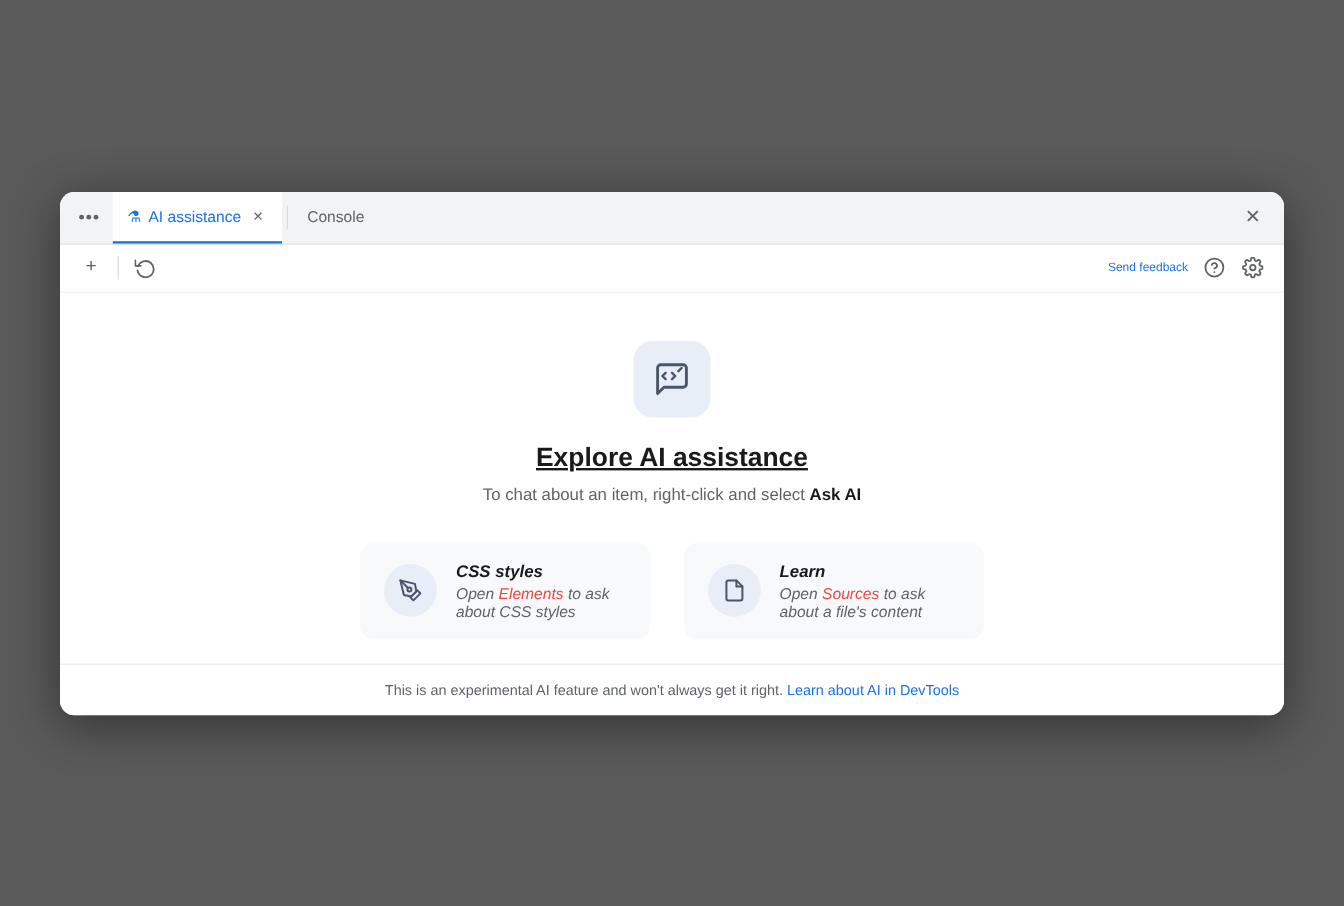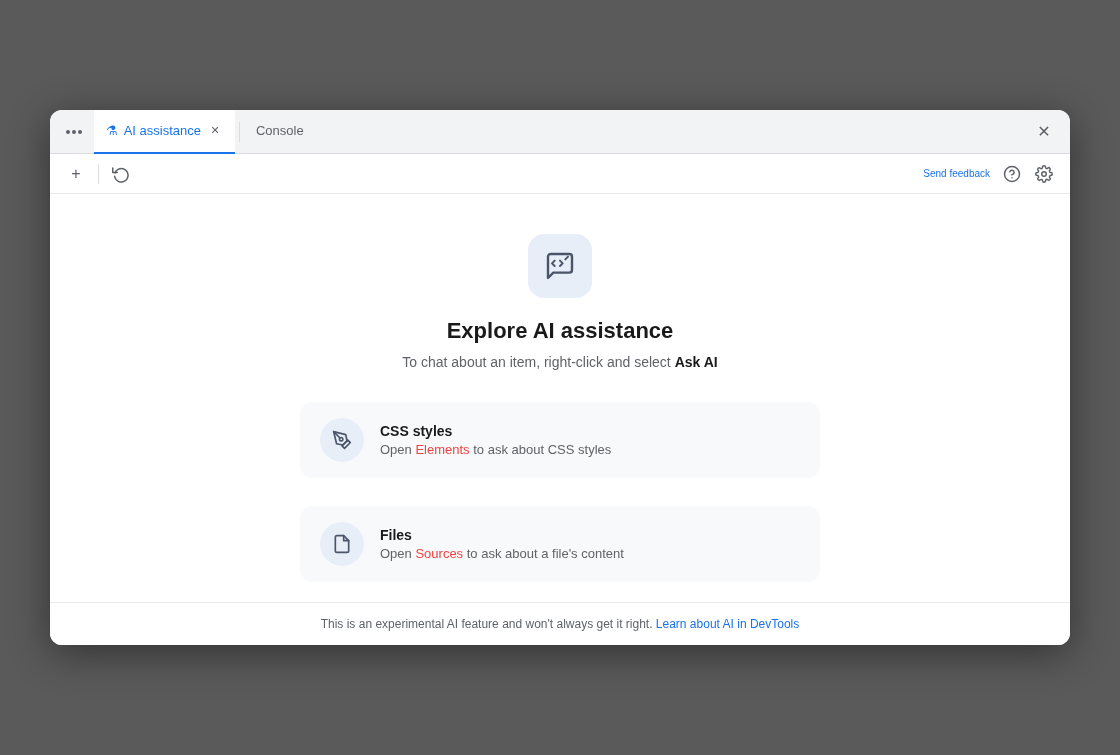"Explore AI assistance" .explore-title { text-decoration: none -> underline }
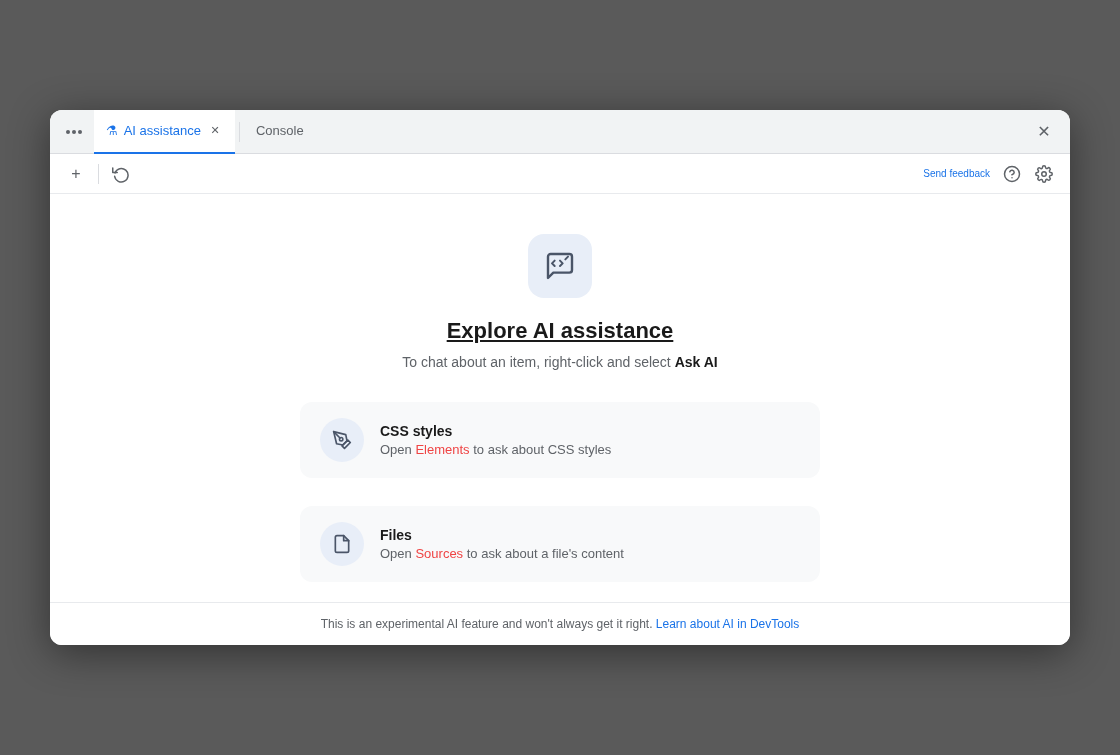"CSS styles" .feature-list { flex-direction: column -> row; font-style: none -> italic }
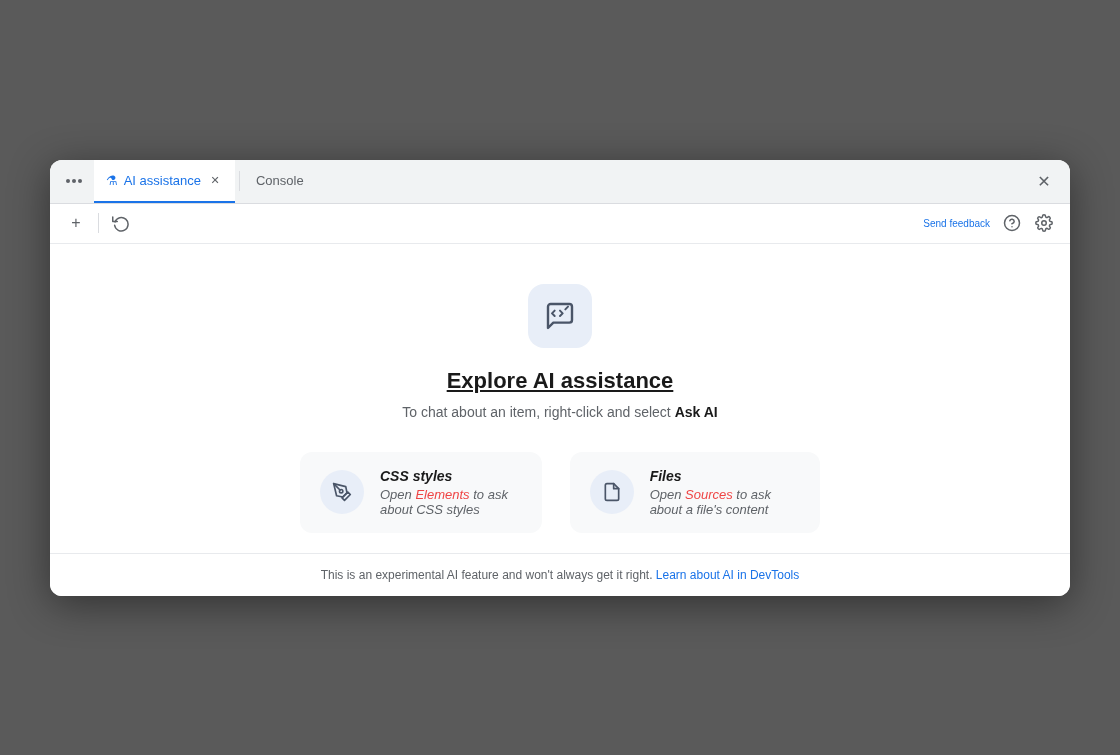"Files" span.feature-name { text: Files -> Learn }
